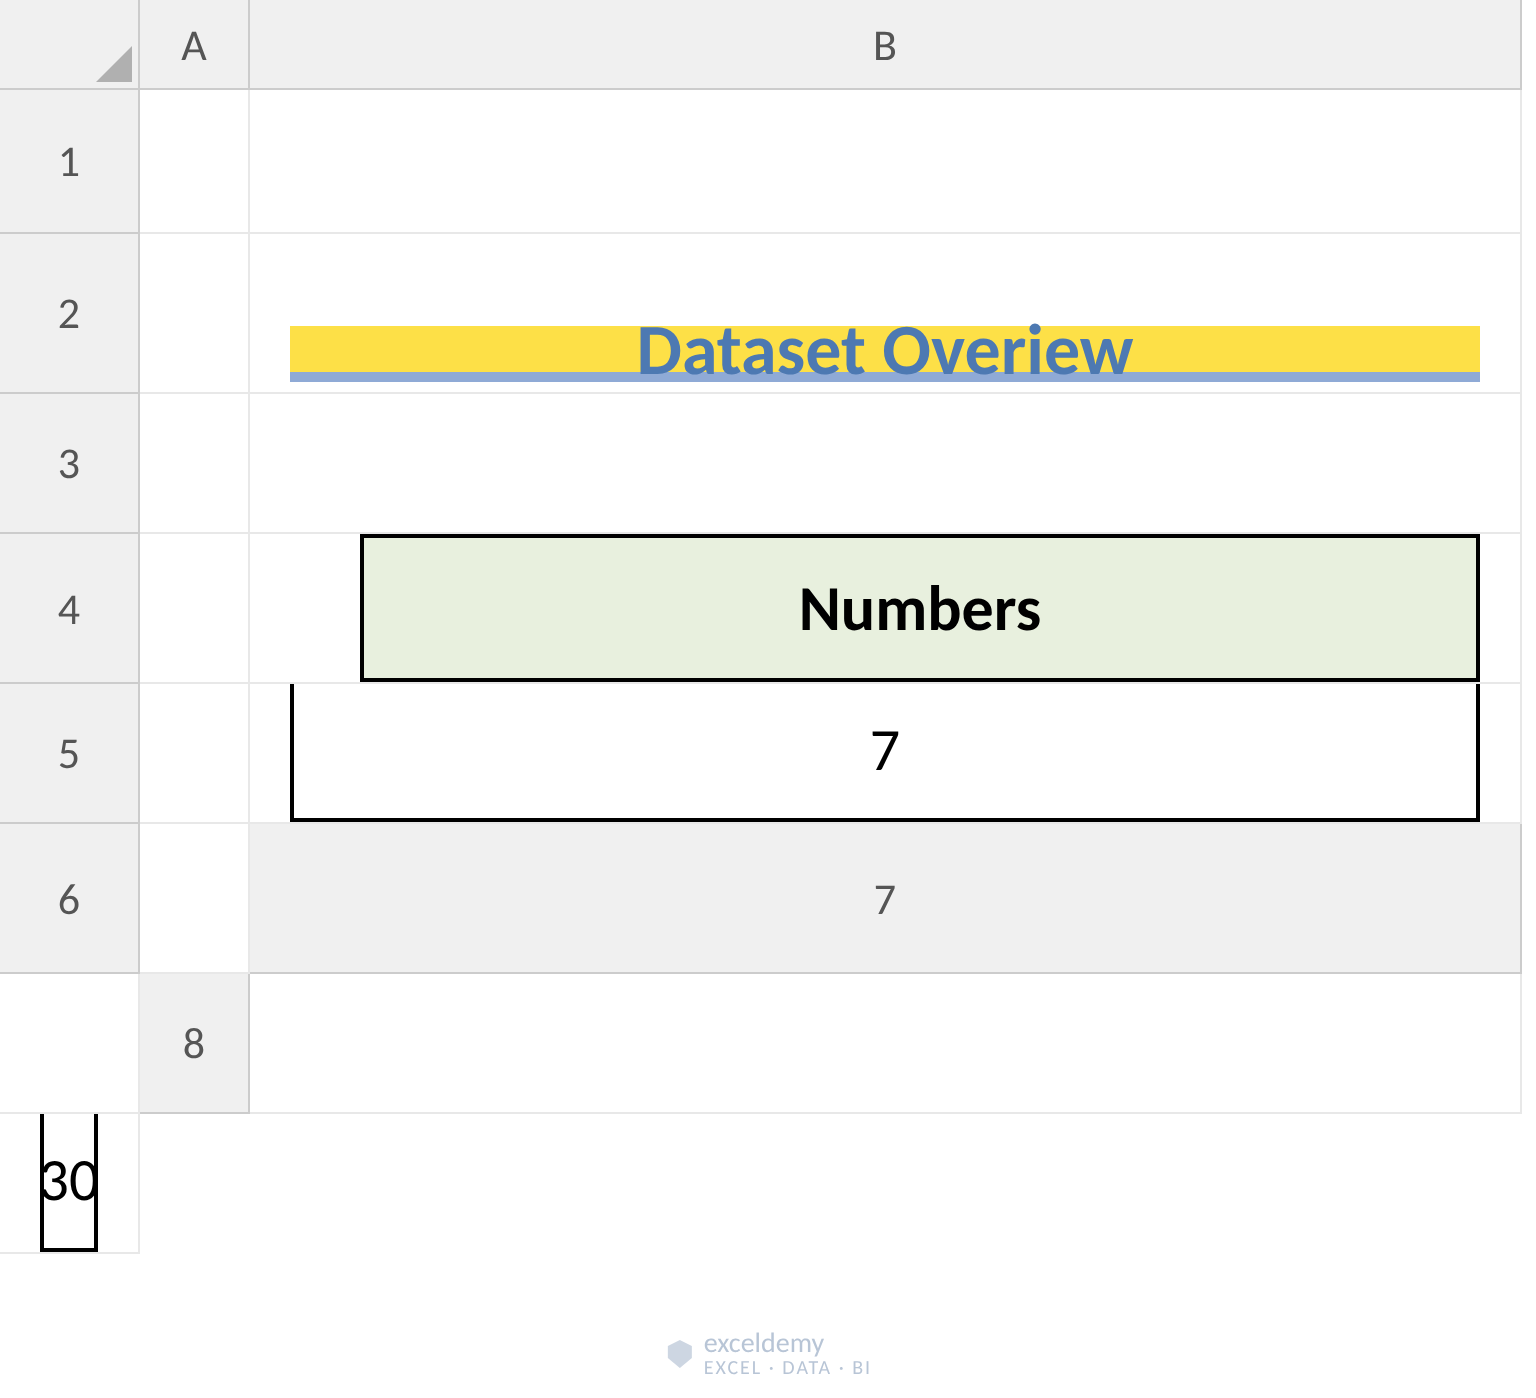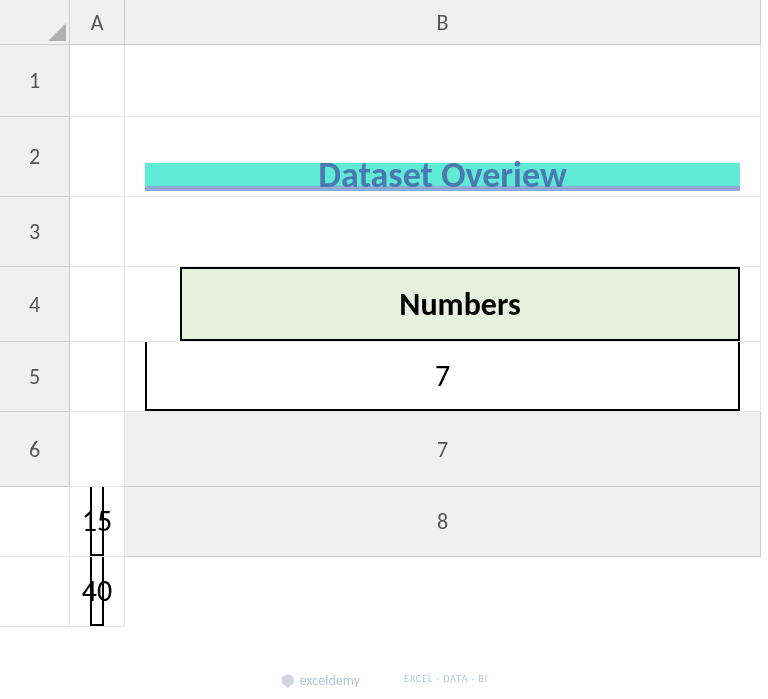"Dataset Overiew" .title-banner { background: #5eead4 -> #fde047 }
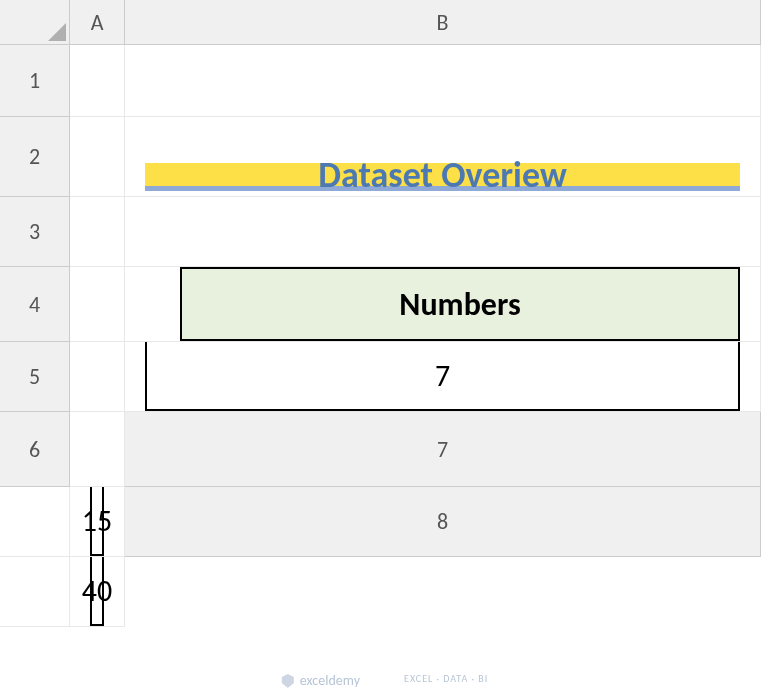"15" div.cell { html: <div> <div>15</div> </div> -> none }
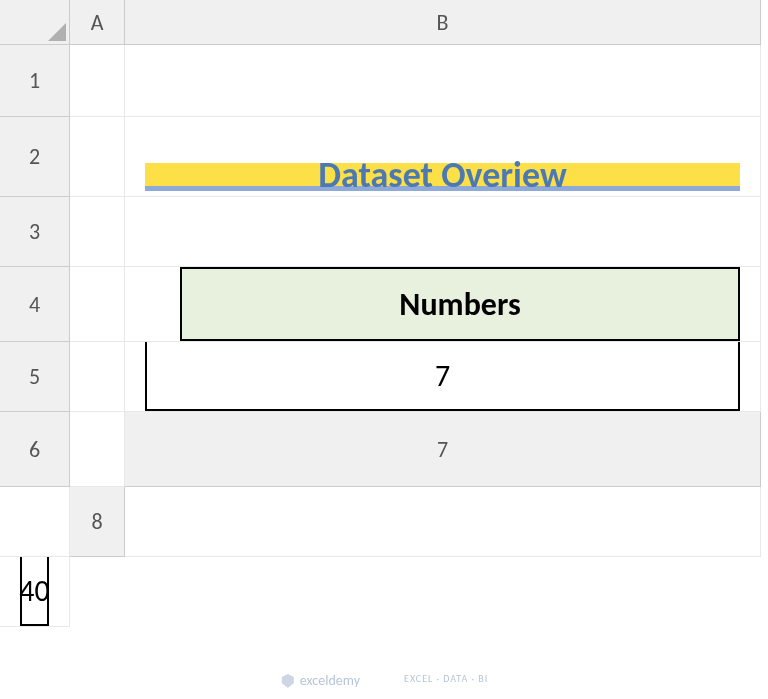"40" div.table-data-cell { text: 40 -> 30 }
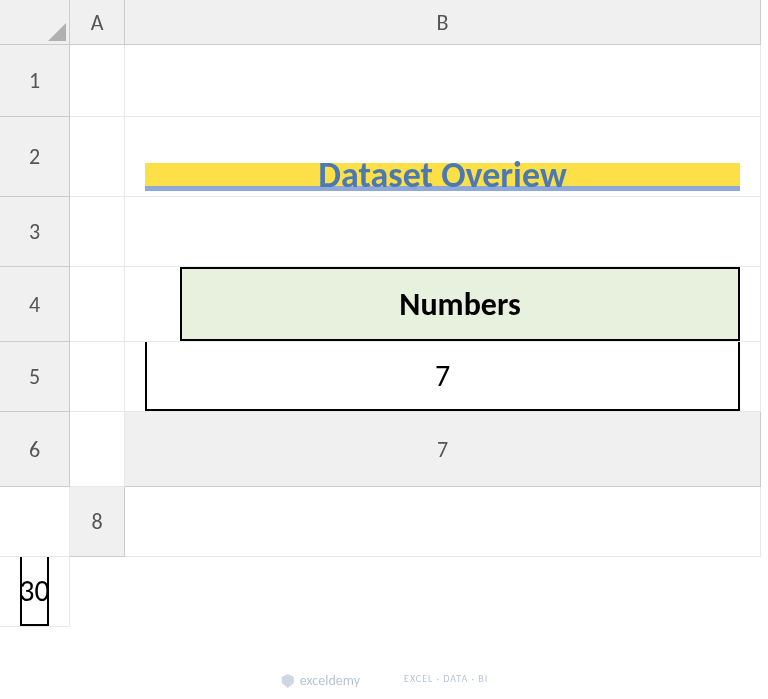"exceldemy" .watermark-text { flex-direction: row -> column; gap: 44px -> none }
